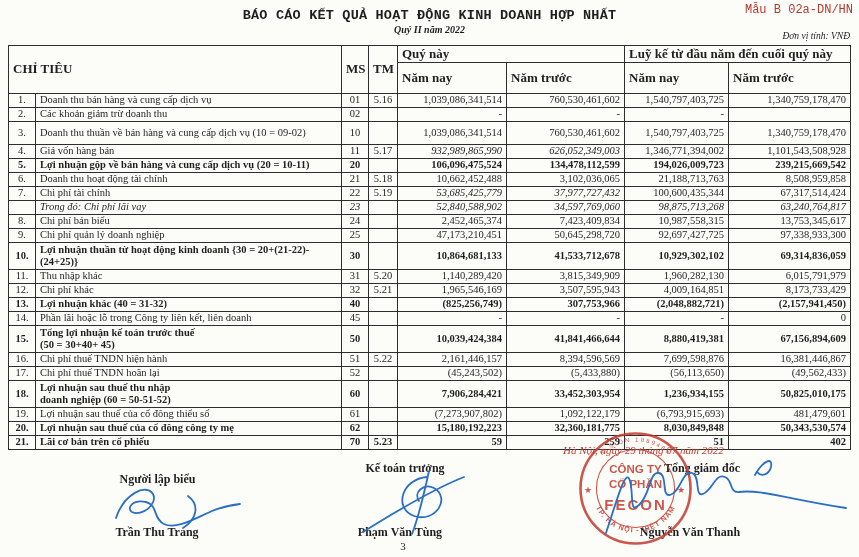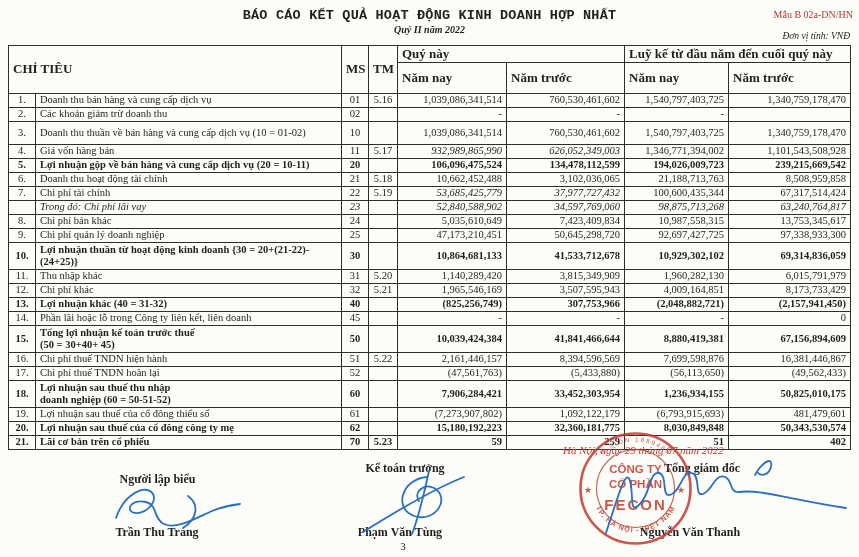"Mẫu B 02a-DN/HN" .form-code { font-family: none -> Liberation Mono, monospace; font-size: 10px -> 12px; top: 9px -> 3px }
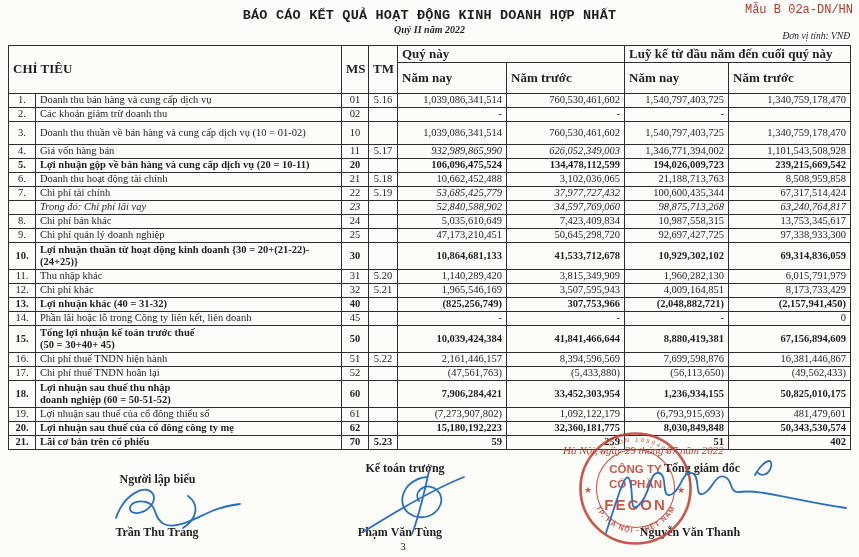"Doanh thu thuần về bán" td.c-label { text: 01-02 -> 09-02 }
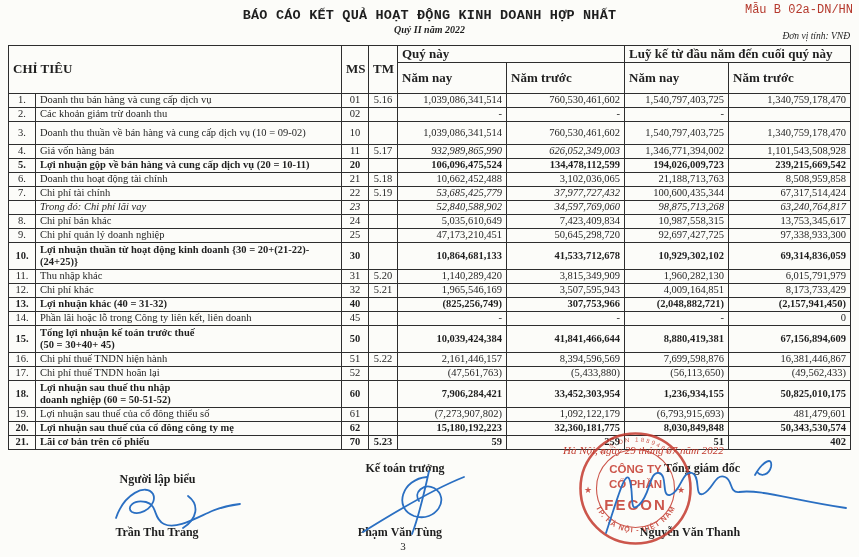"Chi phí bán khác" td.c-label { text: khác -> biểu }
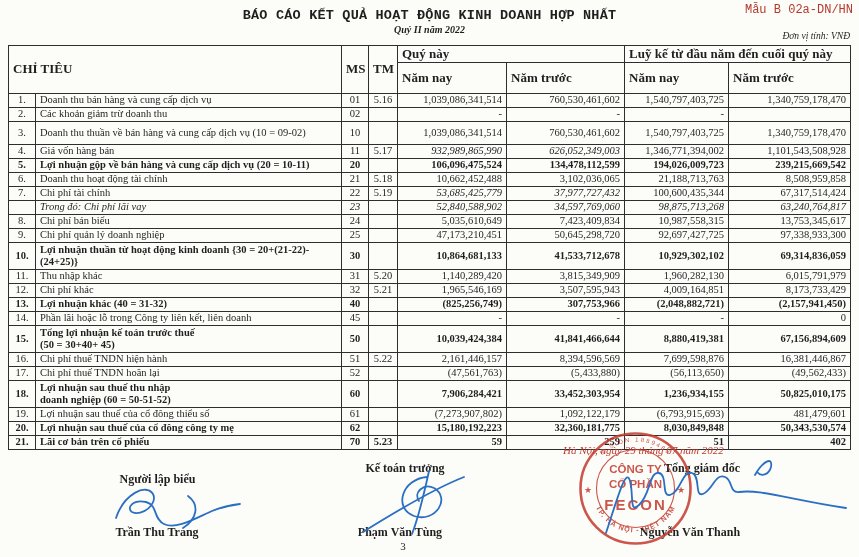"5,035,610,649" td.c-num { text: 5,035,610,649 -> 2,452,465,374 }
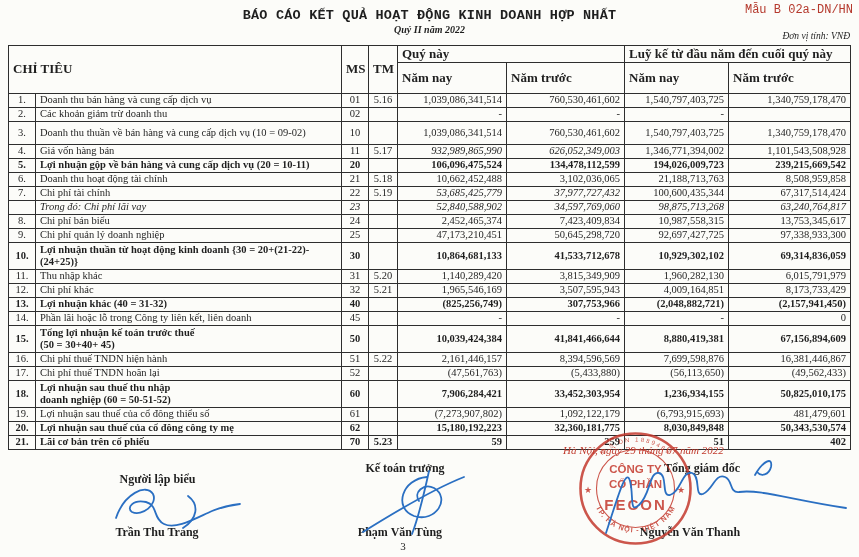"(47,561,763)" td.c-num { text: 47,561,763 -> 45,243,502 }
